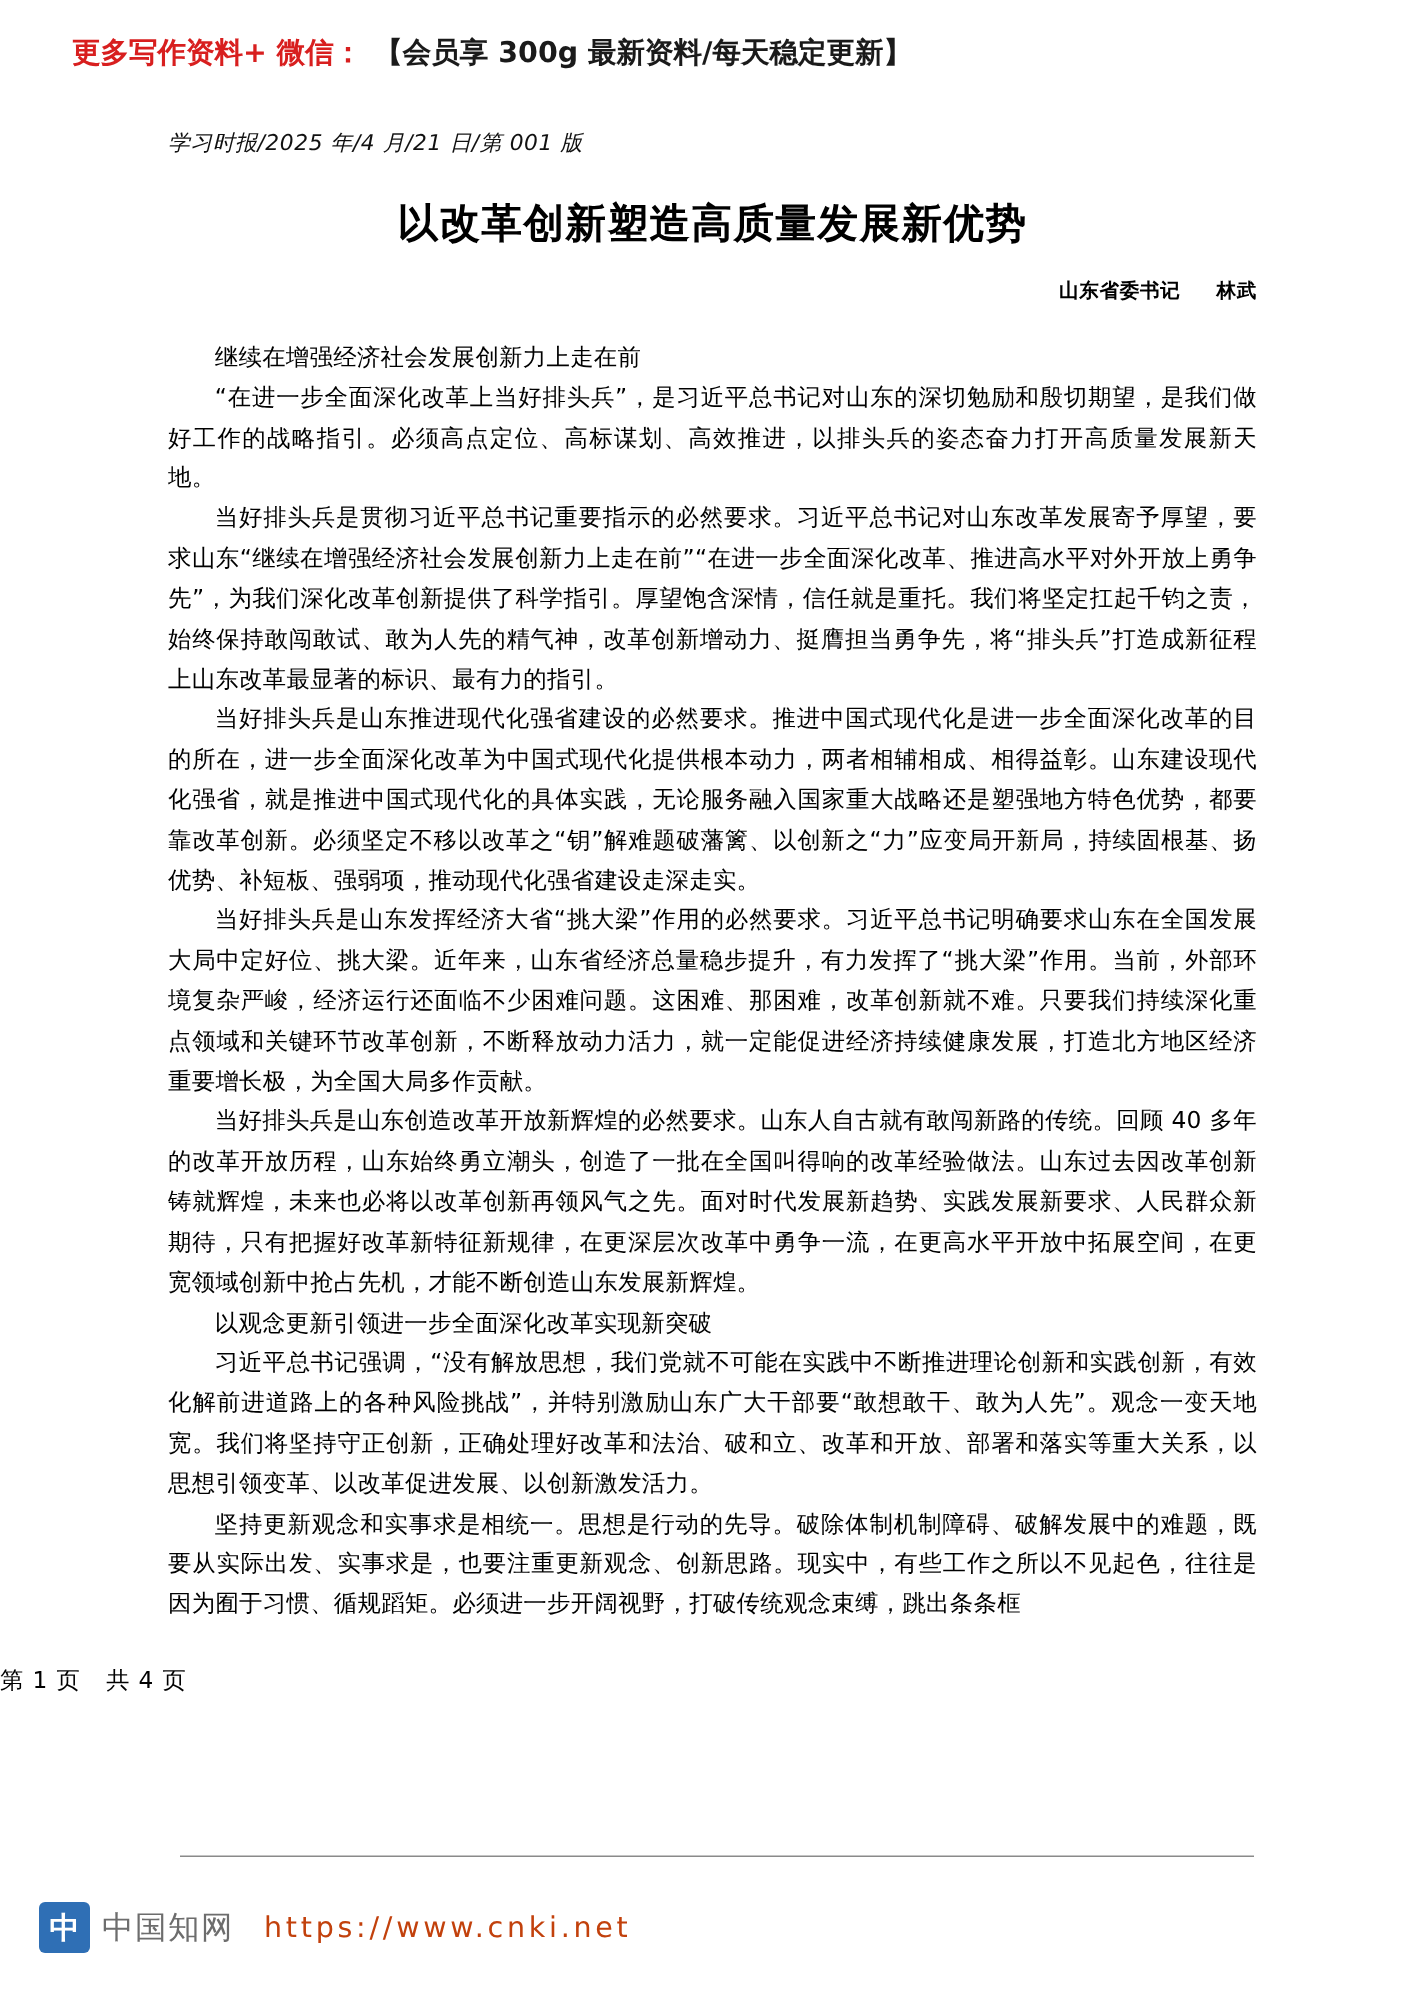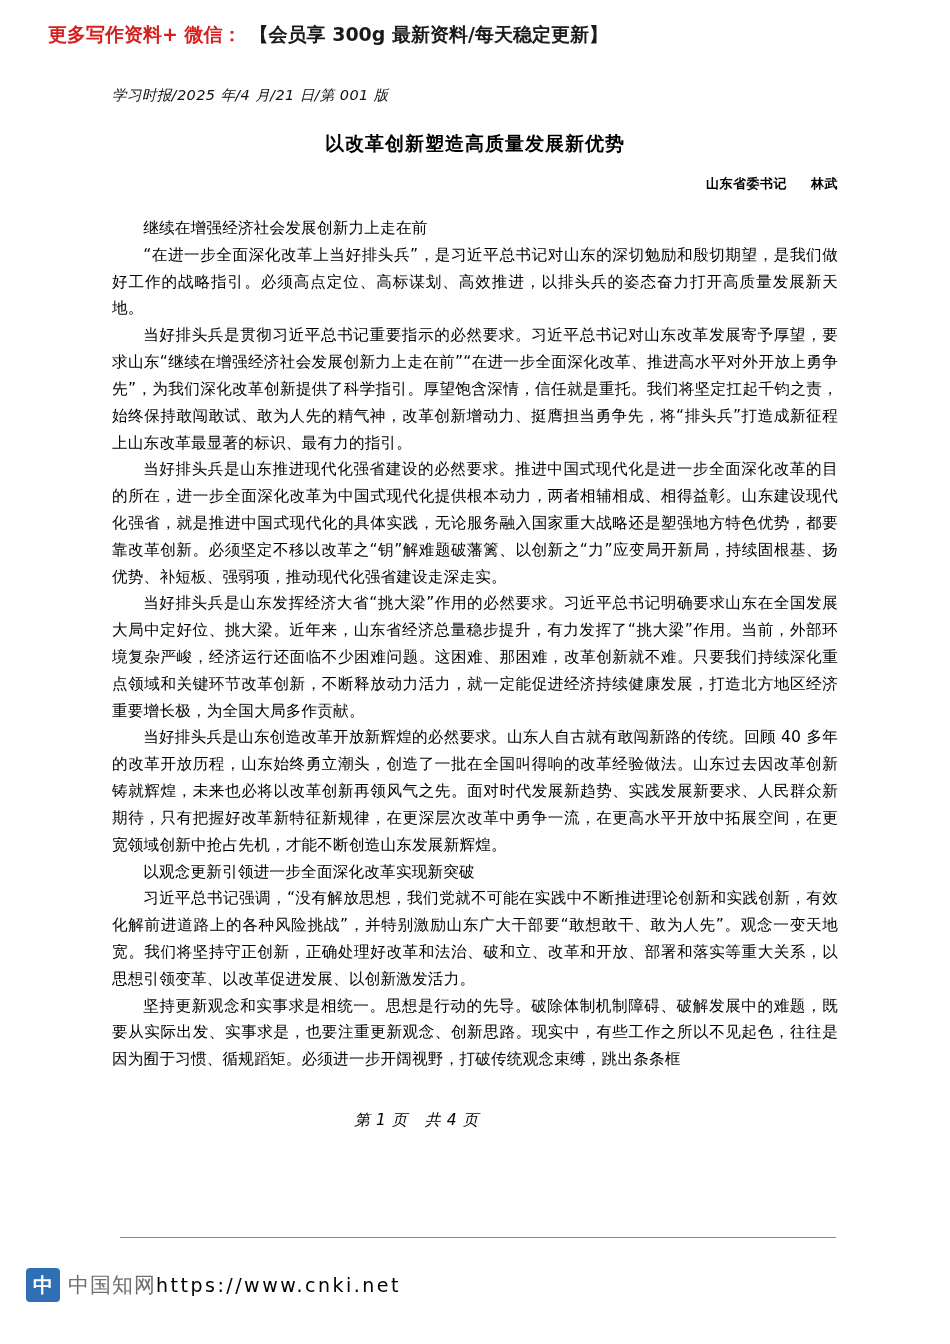"以改革创新塑造高质量发展新优势" .doc-title { font-size: 19px -> 27px }
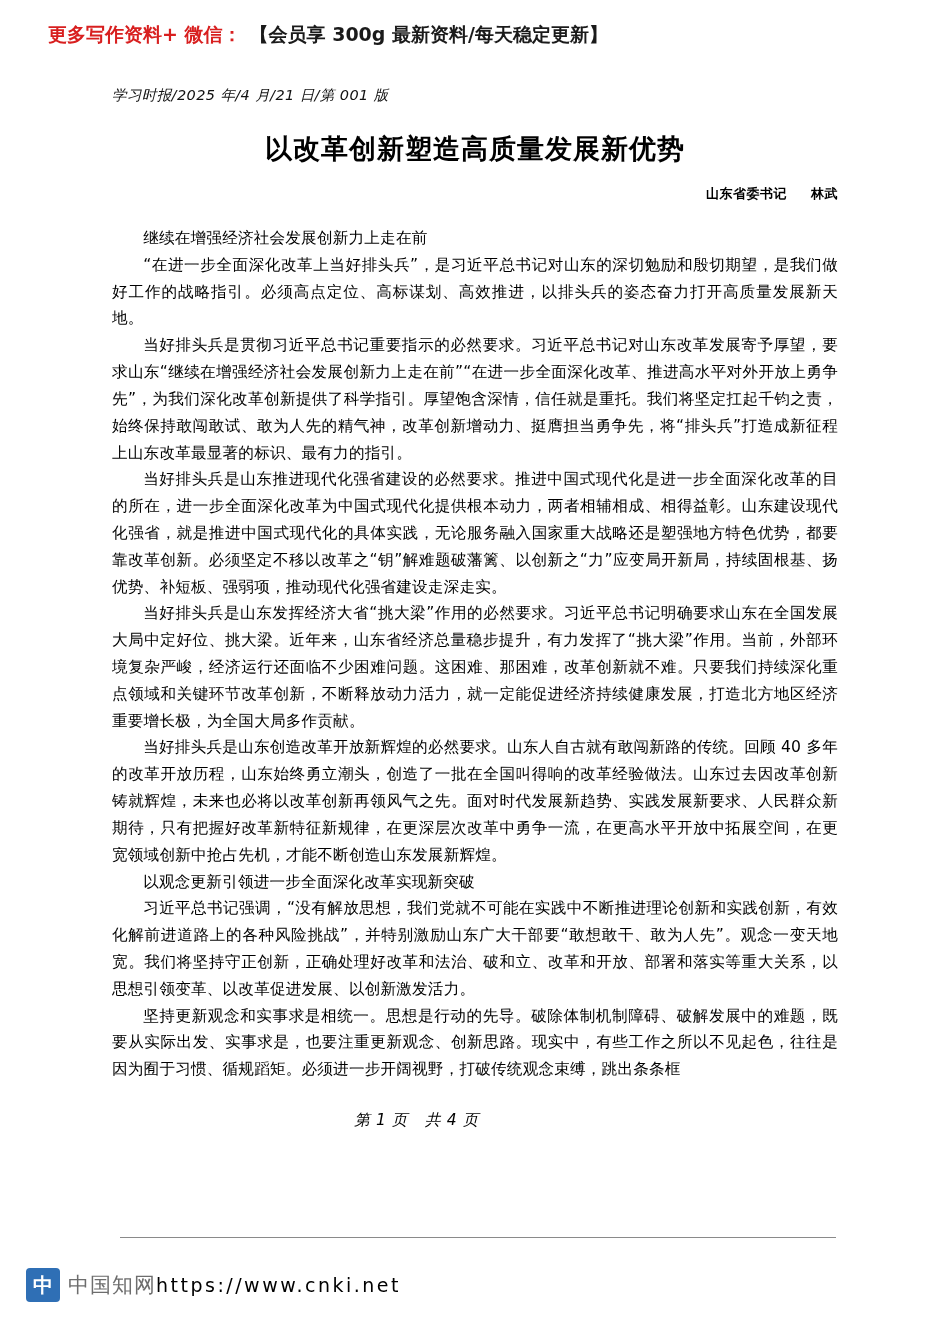"第 1 页 共 4" .page-num { font-style: italic -> none; text-align: center -> left }
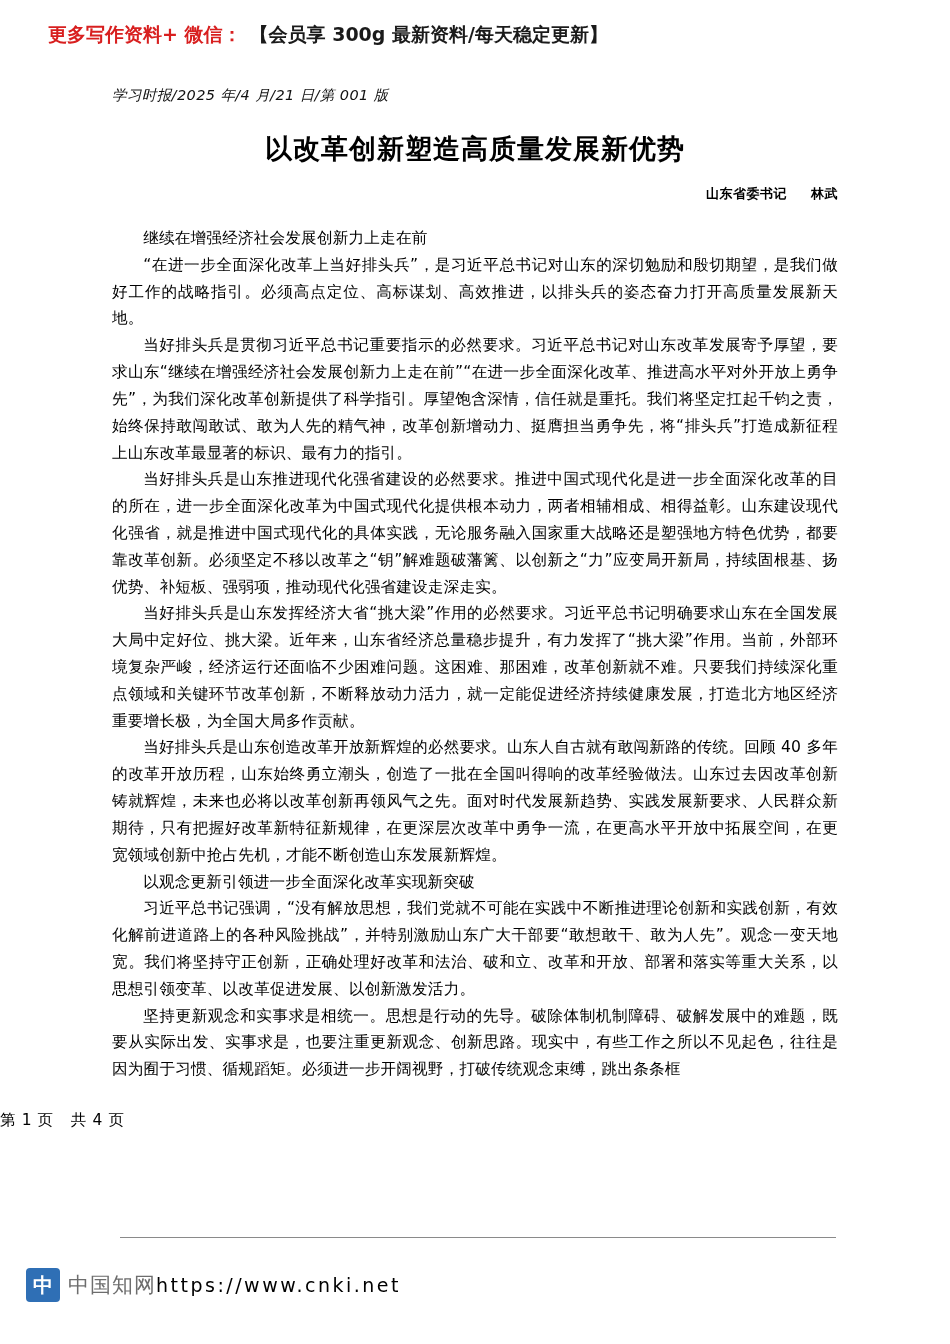"https://www.cnki.net" .wm-url { color: #000000 -> #c2410c; margin-left: none -> 20px }
